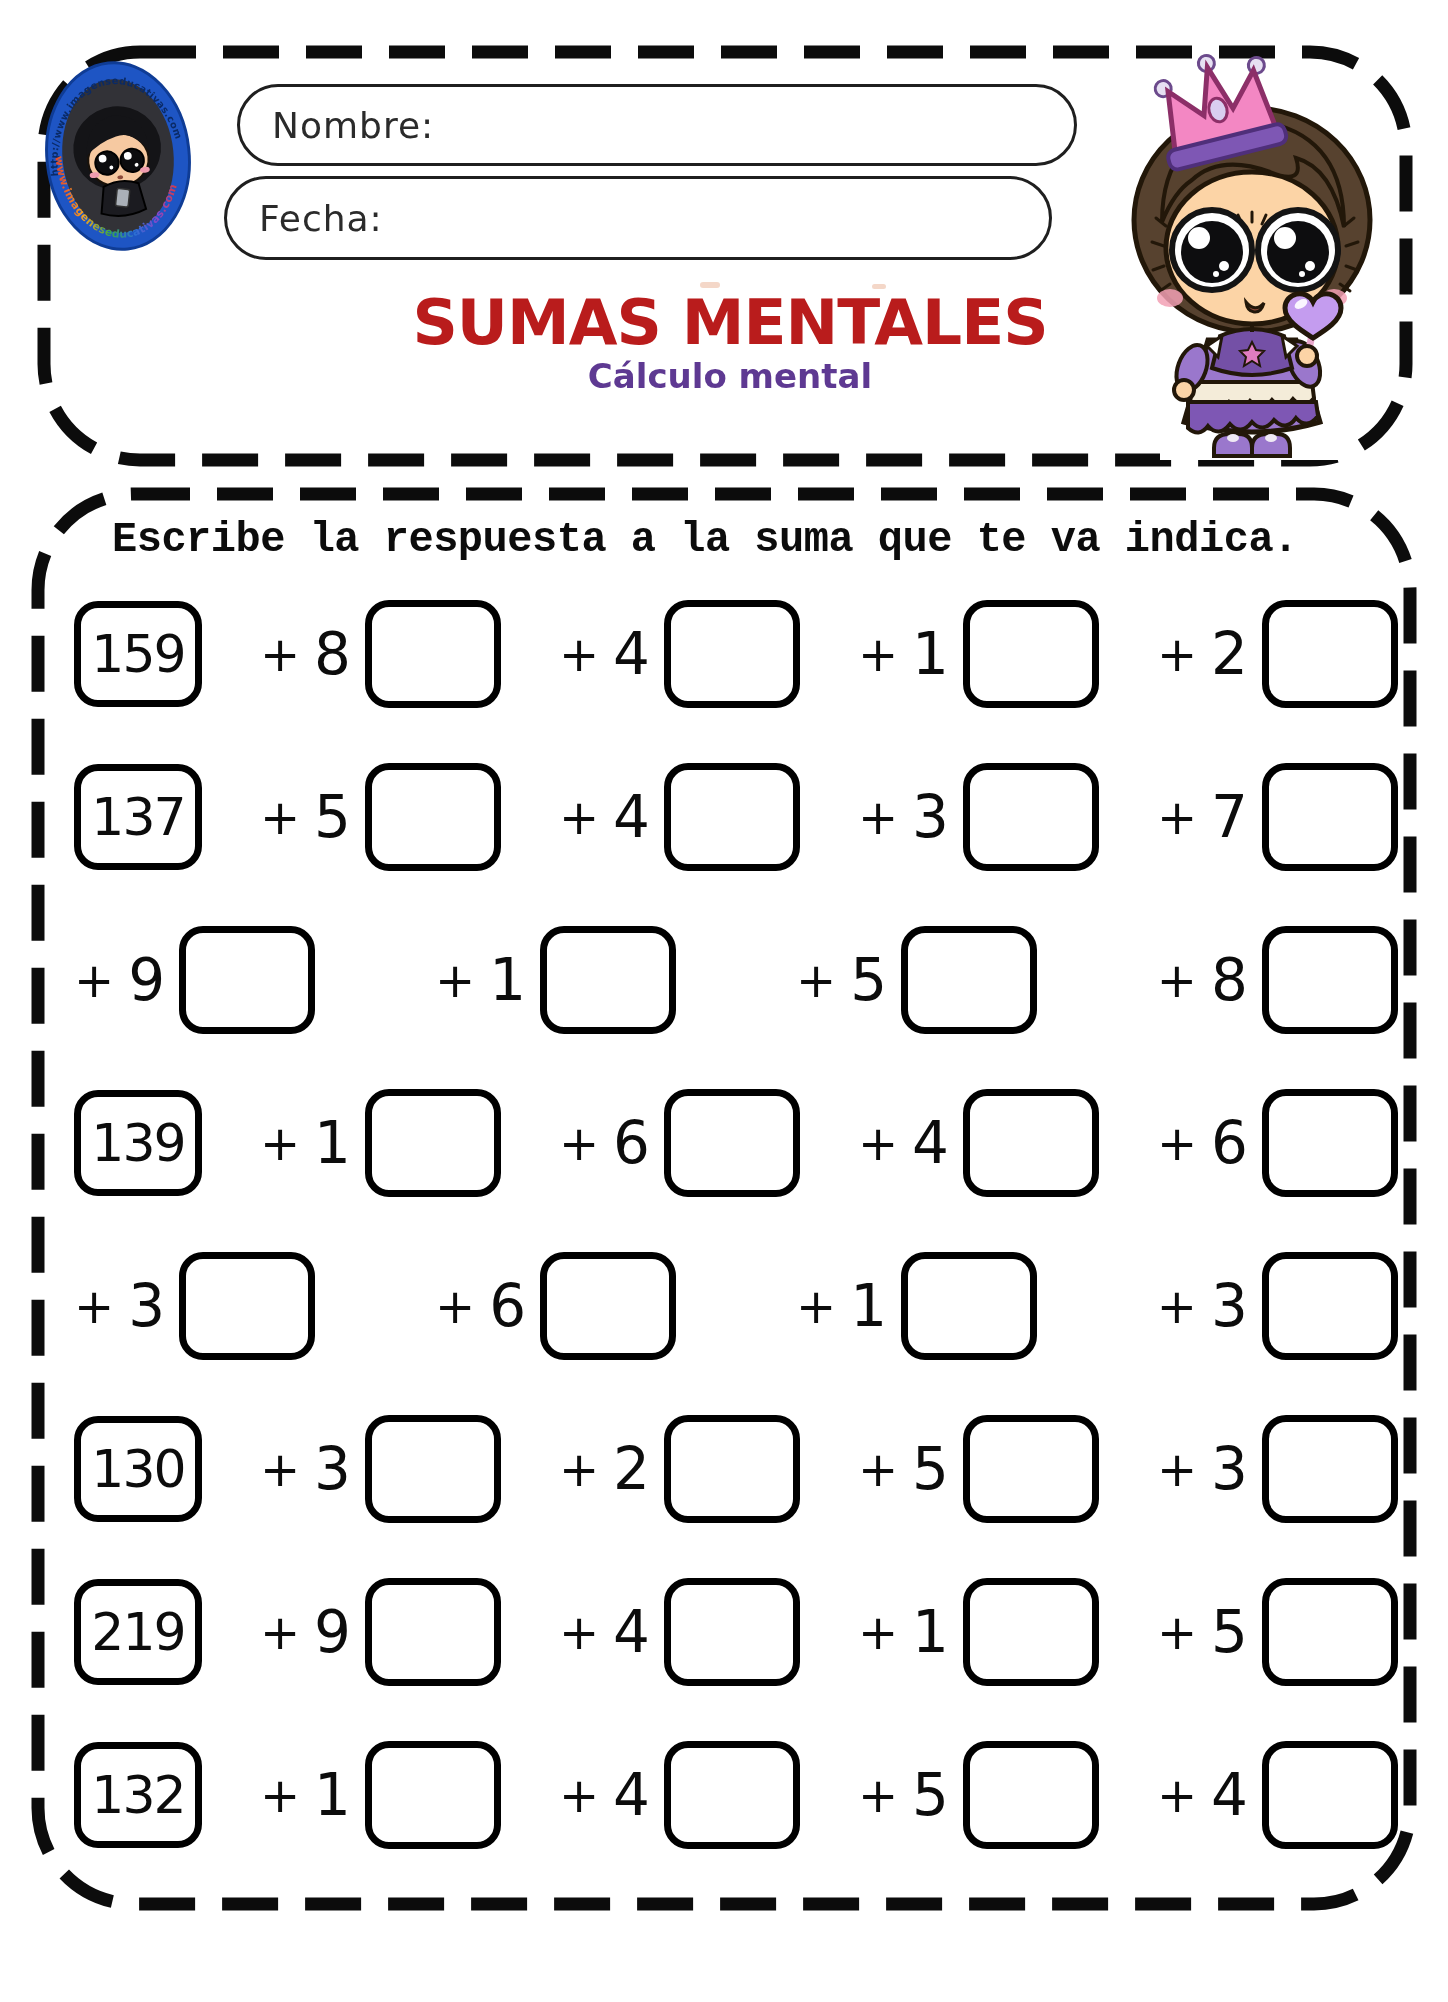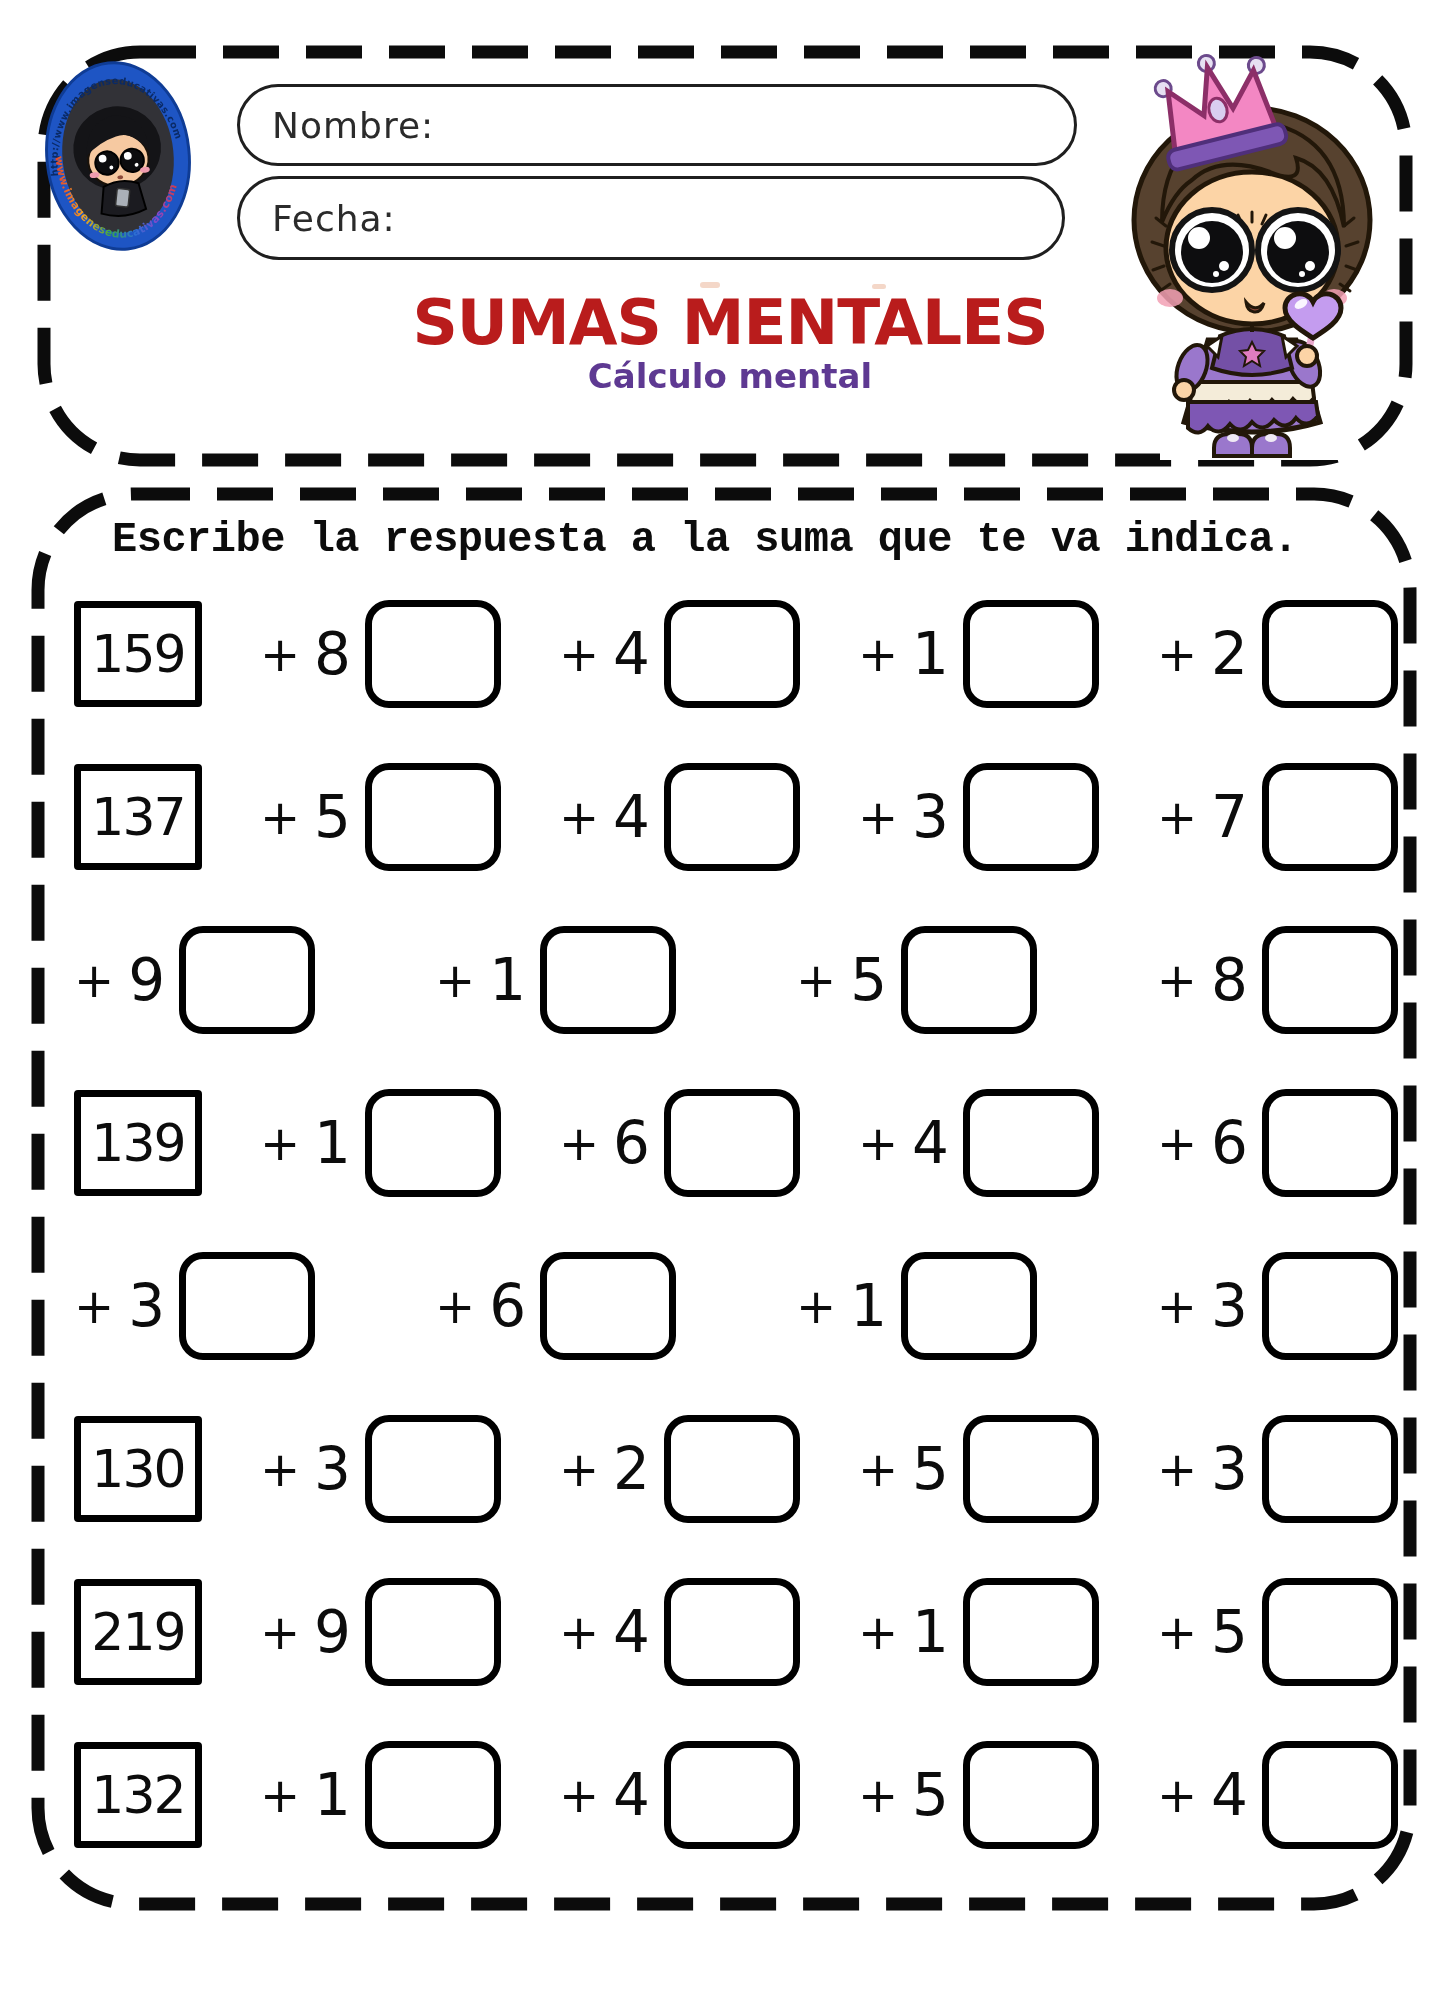"Fecha:" div.pill { left: 237px -> 224px }
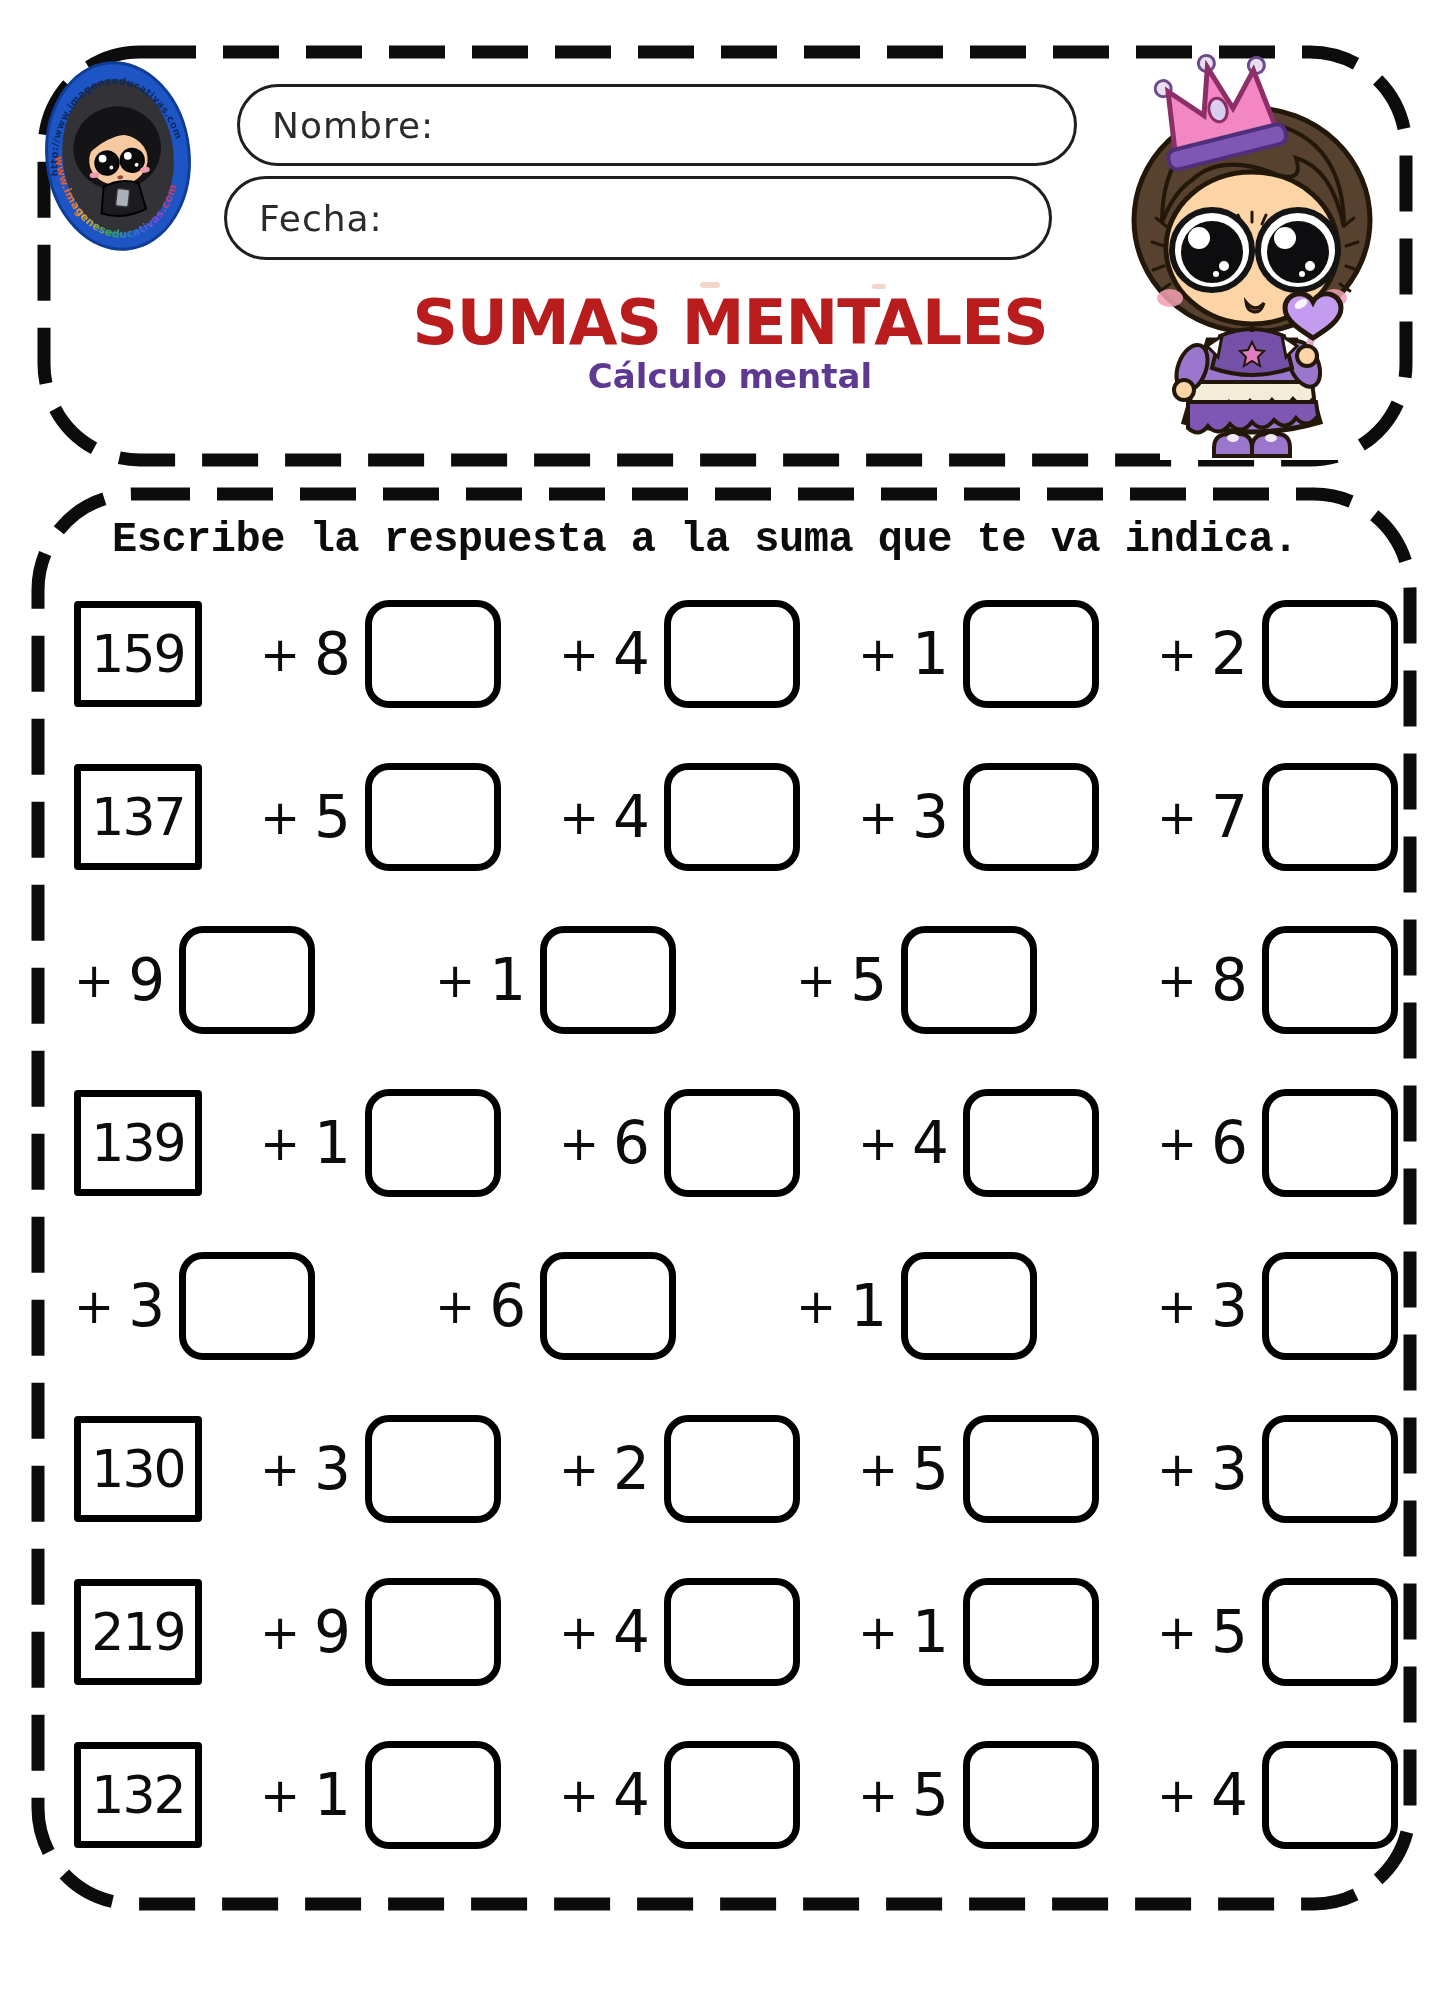"159" .startbox { border-radius: 4px -> 24px }
